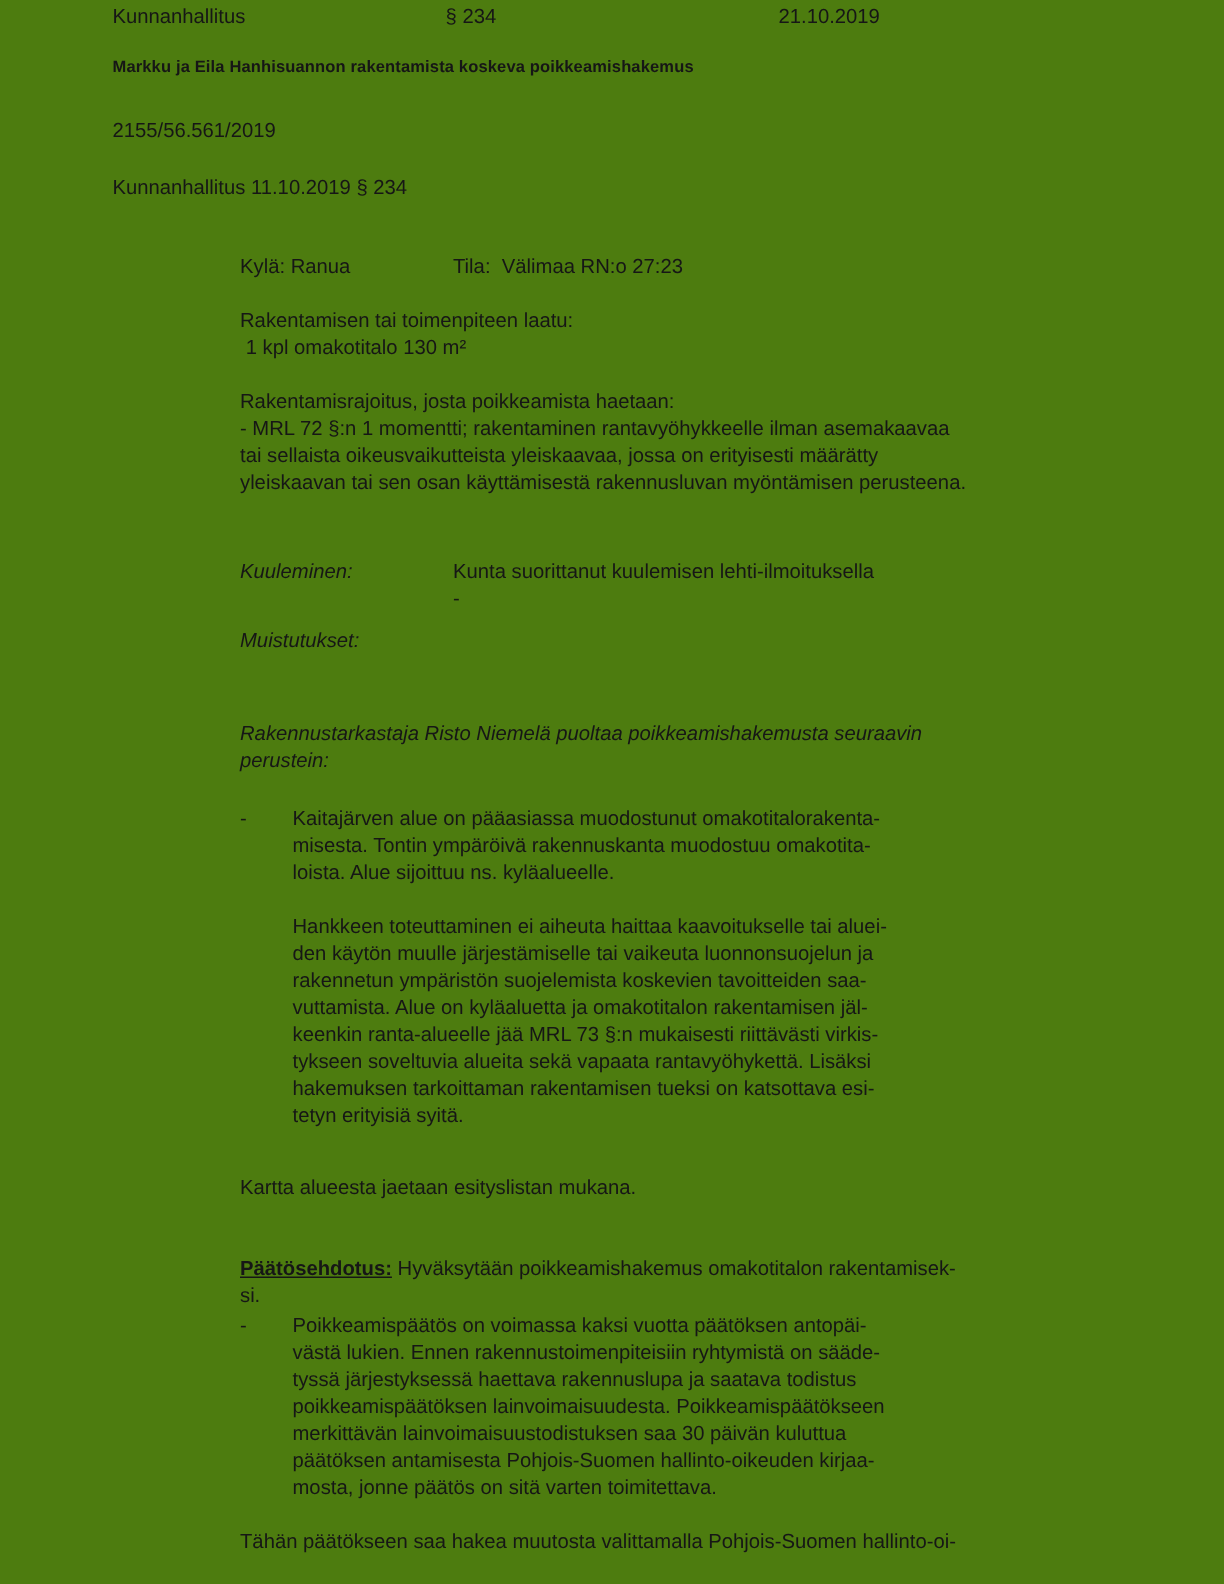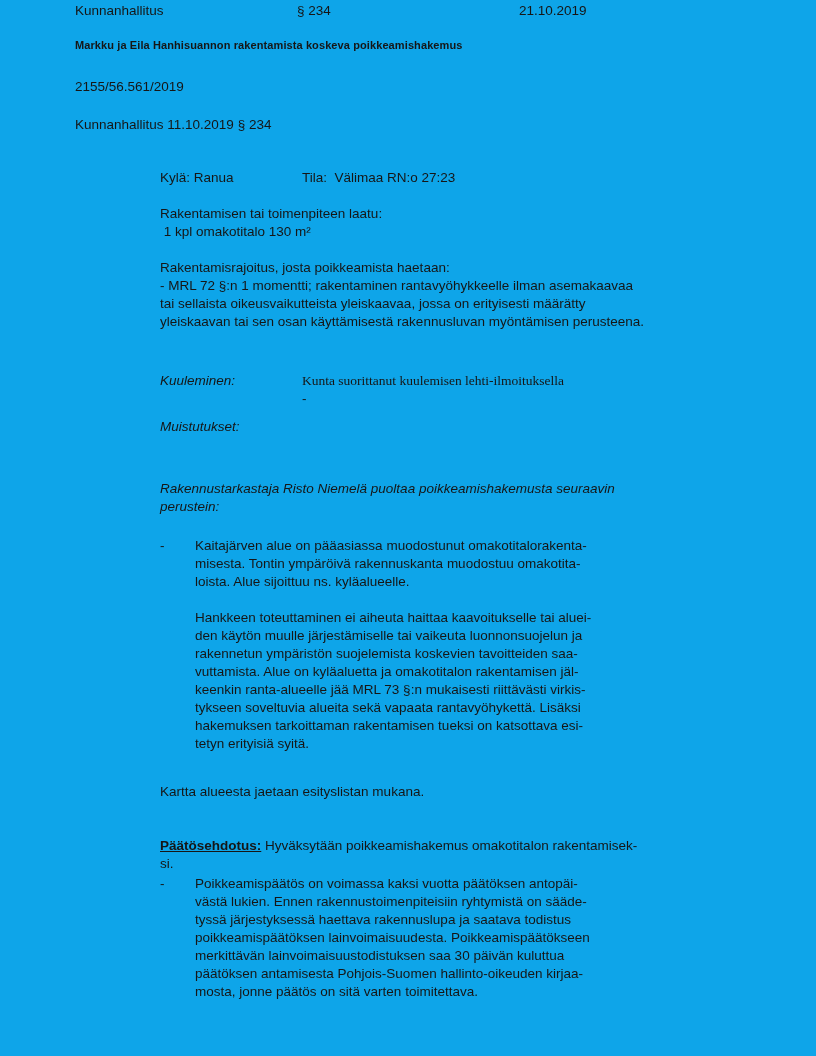"Kunnanhallitus" .page { background: #0ea5e9 -> #4d7c0f }
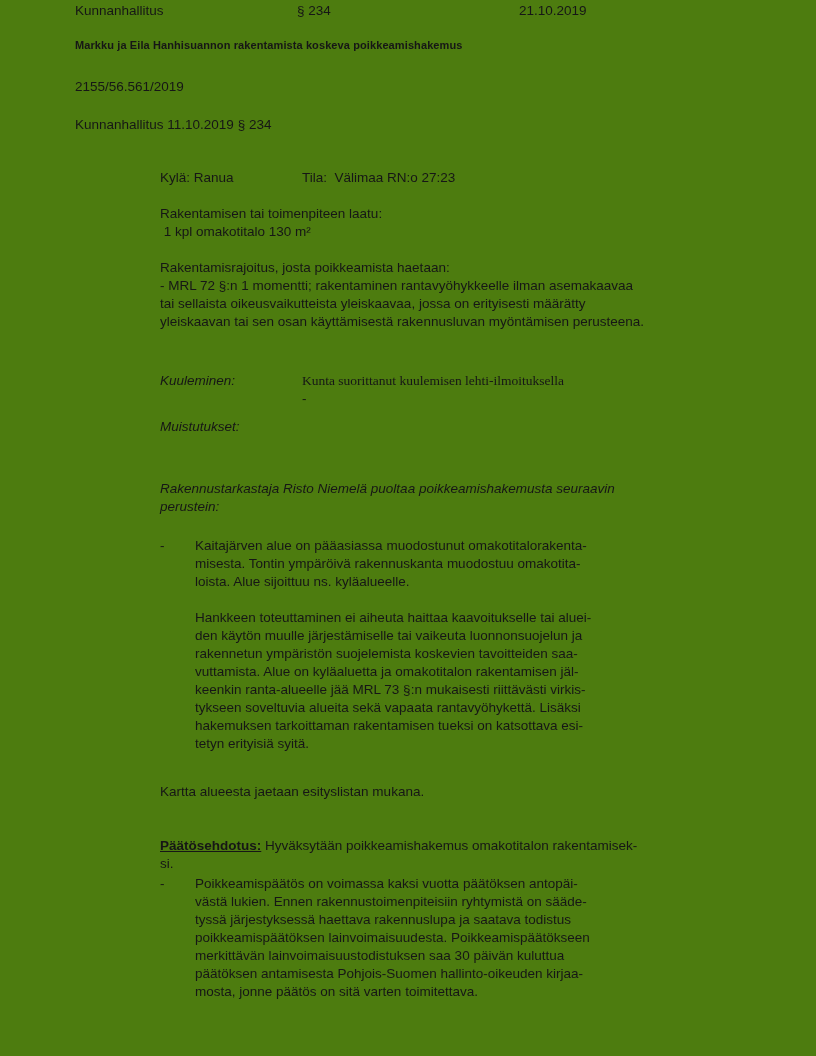"Kunta suorittanut kuulemisen" span.abs { font-family: Liberation Serif, serif -> none }
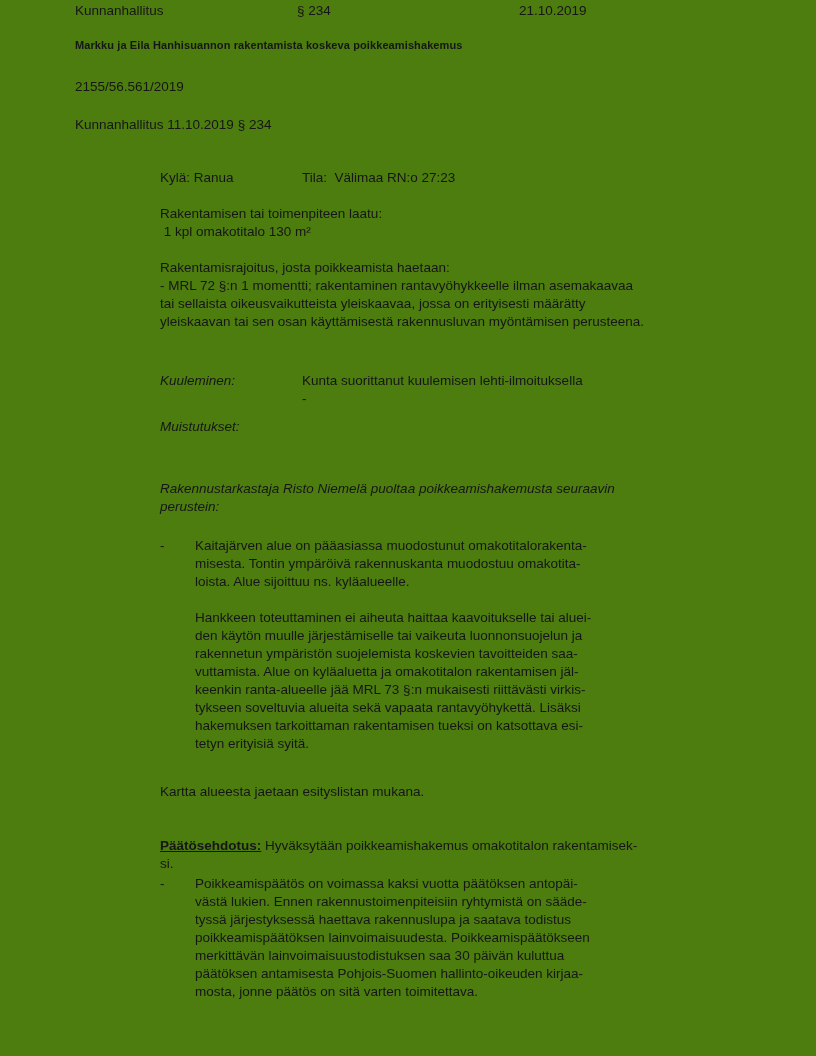"Tähän päätökseen saa hakea muutosta" div.abs { html: none -> <div>Tähän päätökseen saa hakea muutosta valittamalla Pohjois-Suomen hallinto-oi-</div> }
